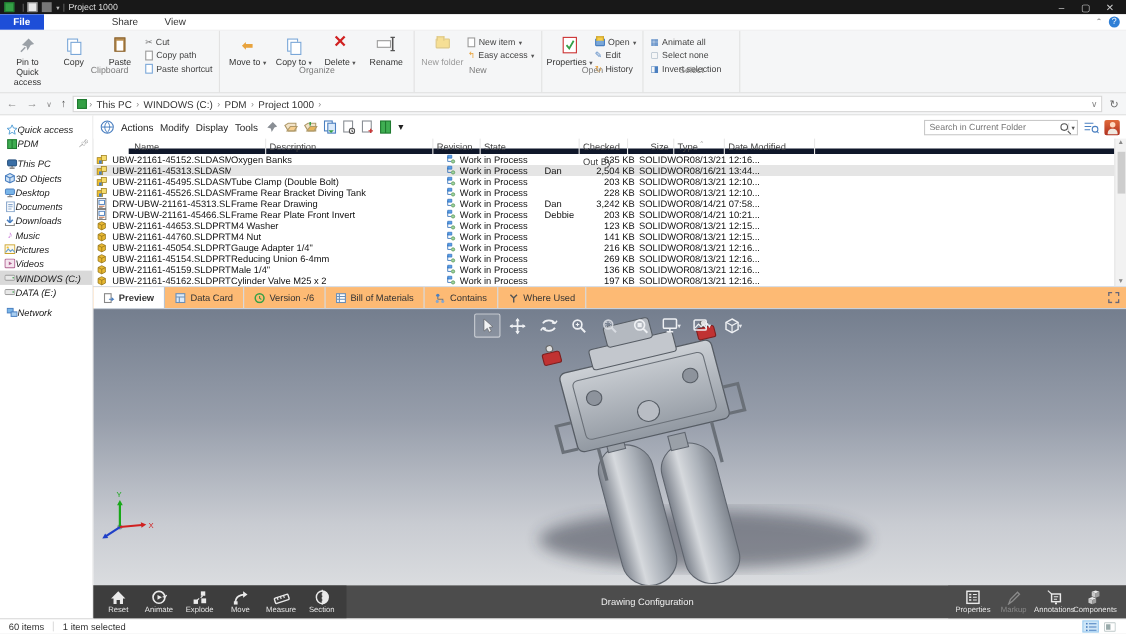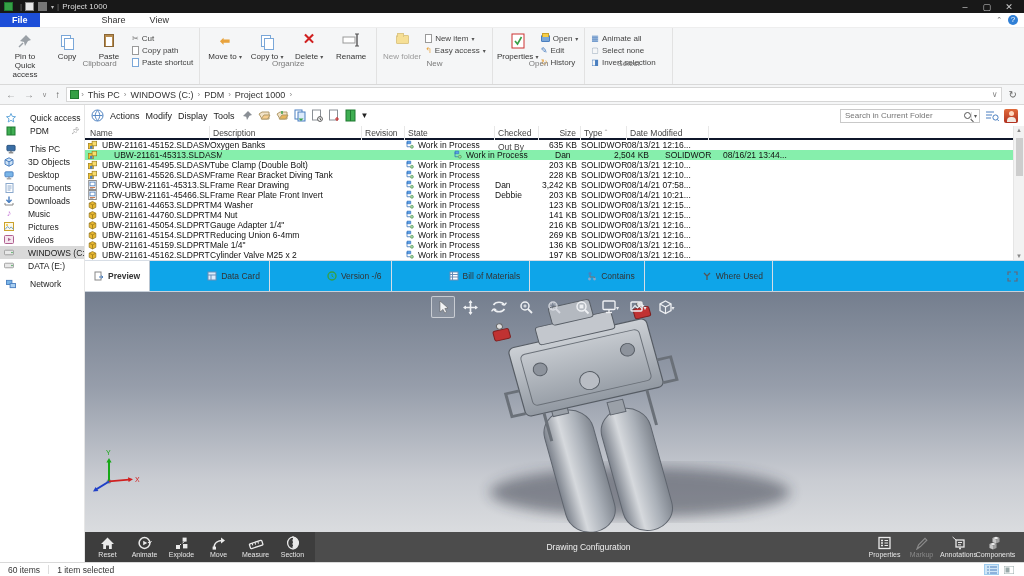"Quick access" .side-item { font-style: none -> italic; gap: 14px -> 0 }
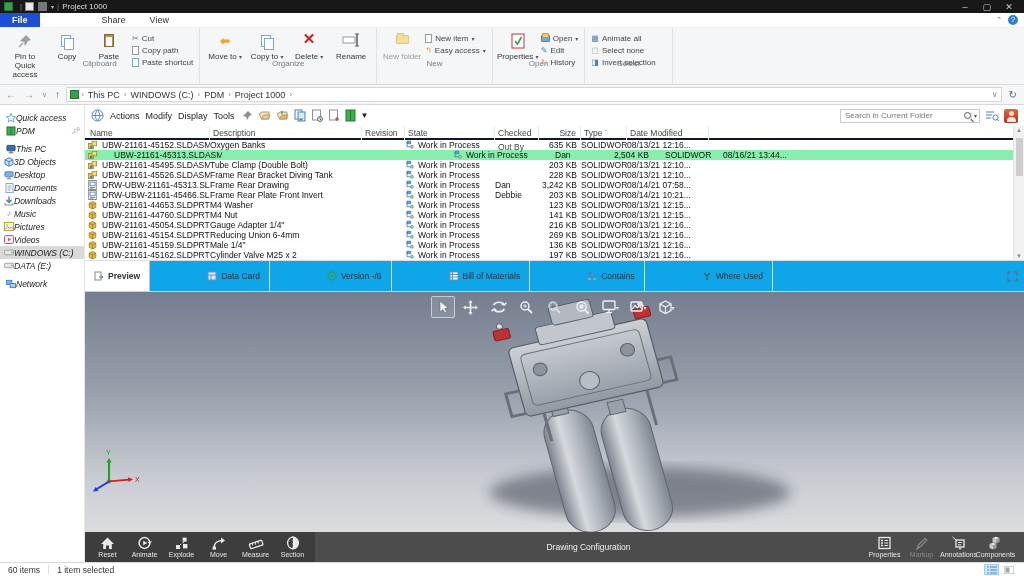"Name" .lheader { border-bottom: 2px solid #0f172a -> 5px solid #0f172a; margin-left: none -> 32px }
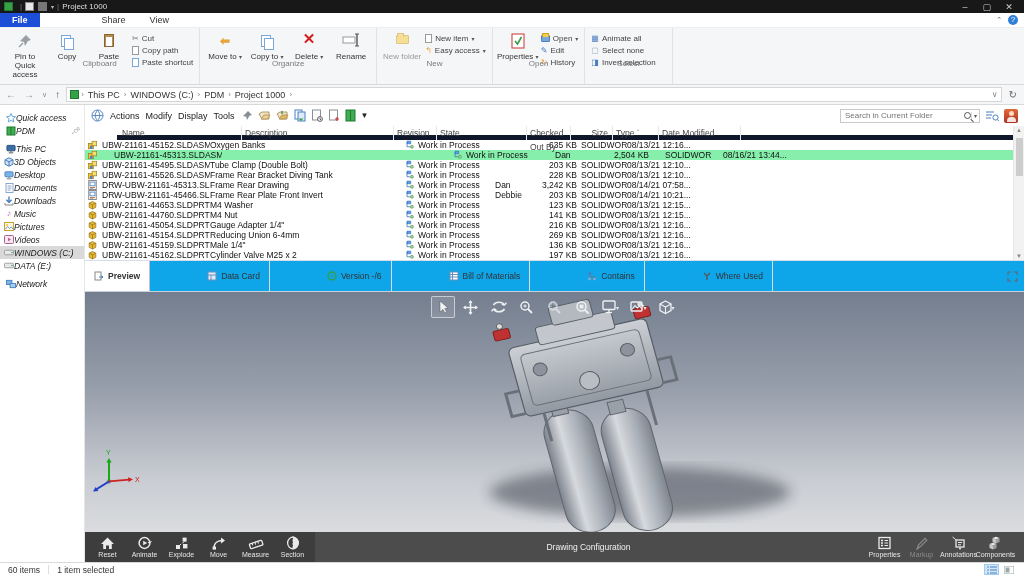"UBW-21161-45313.SLDASM" .frow.sel { background: #86efac -> #e5e5e5; gap: 12px -> none }
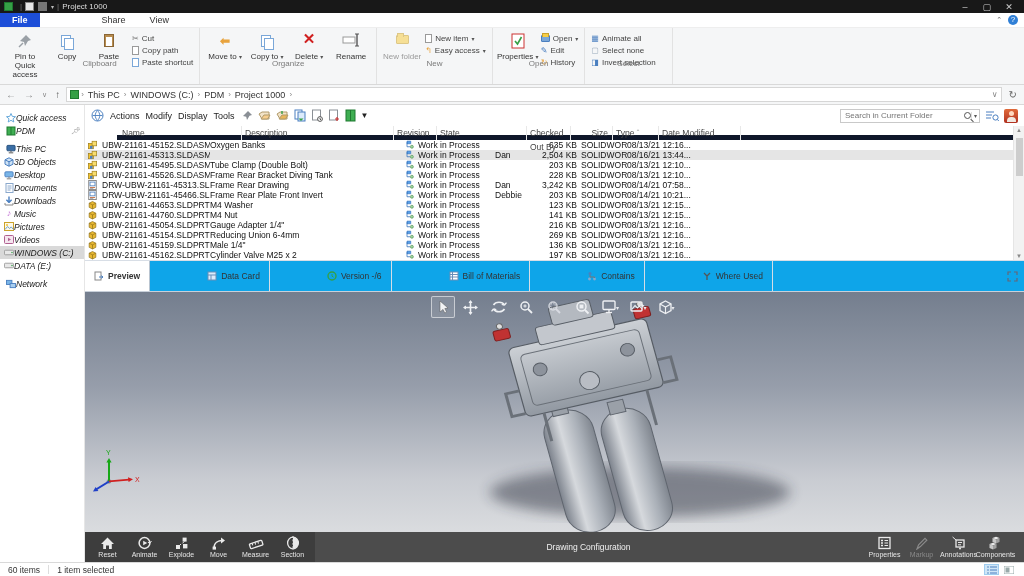"Preview" .tabbar { background: #0ea5e9 -> #fdba74; gap: 48px -> none; height: 32px -> 21px }
